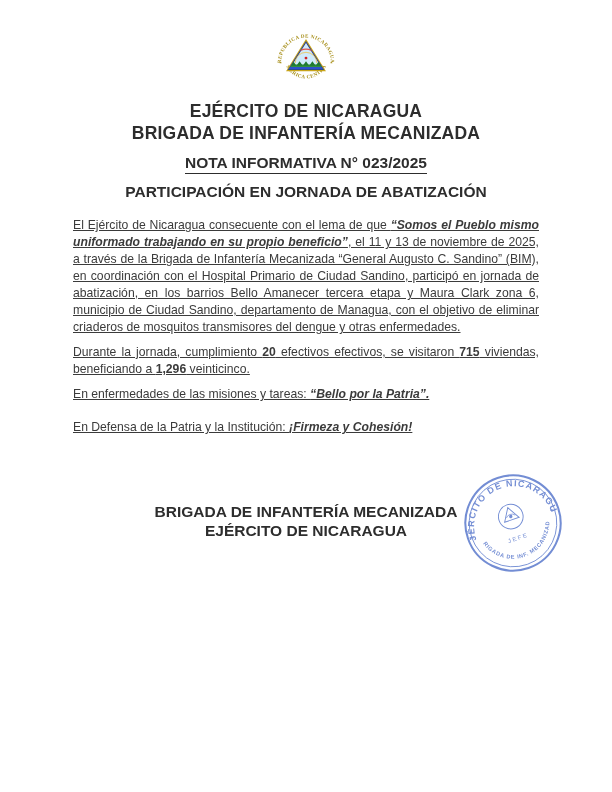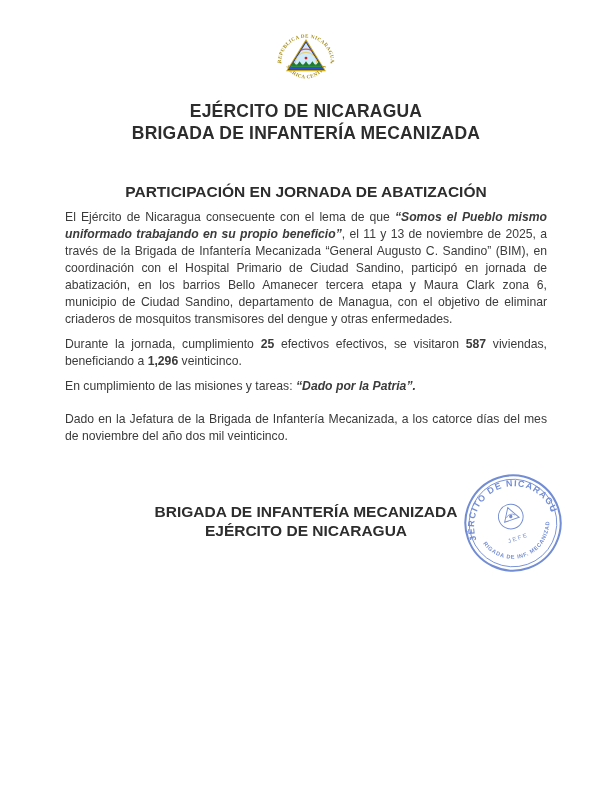"NOTA INFORMATIVA N° 023/2025" div.note-number { html: none -> <div> <span>NOTA INFORMATIVA N° 023/2025</span> </div> }
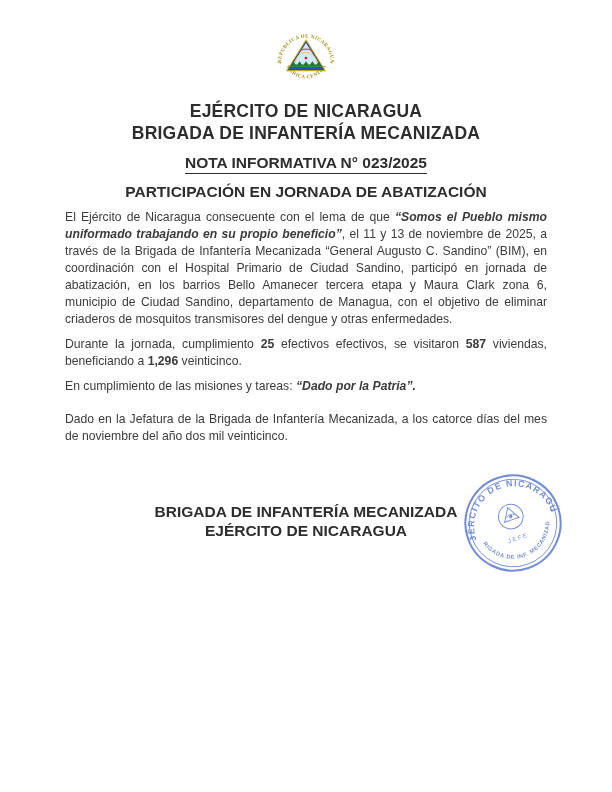"El Ejército de Nicaragua consecuente" .doc-body p { margin: 0 -> 8px; text-decoration: none -> underline }
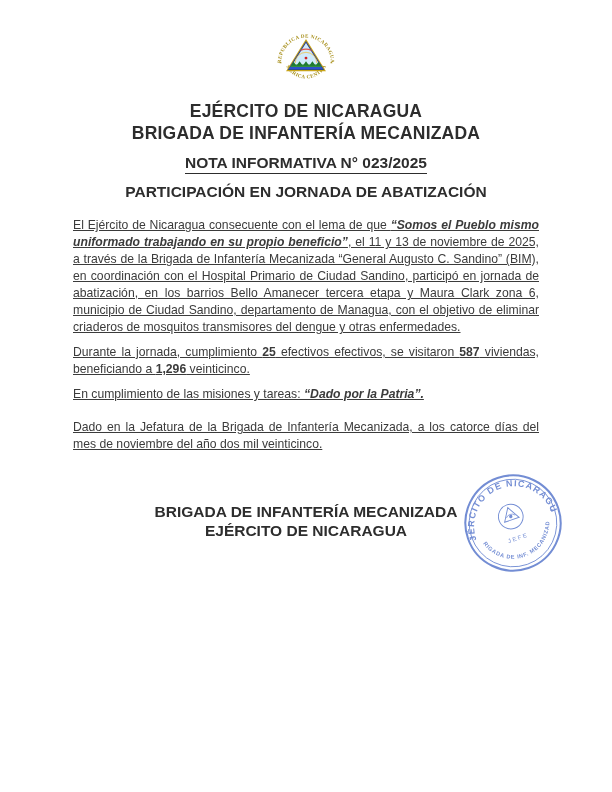"25" span.seg-bold { text: 25 -> 20 }
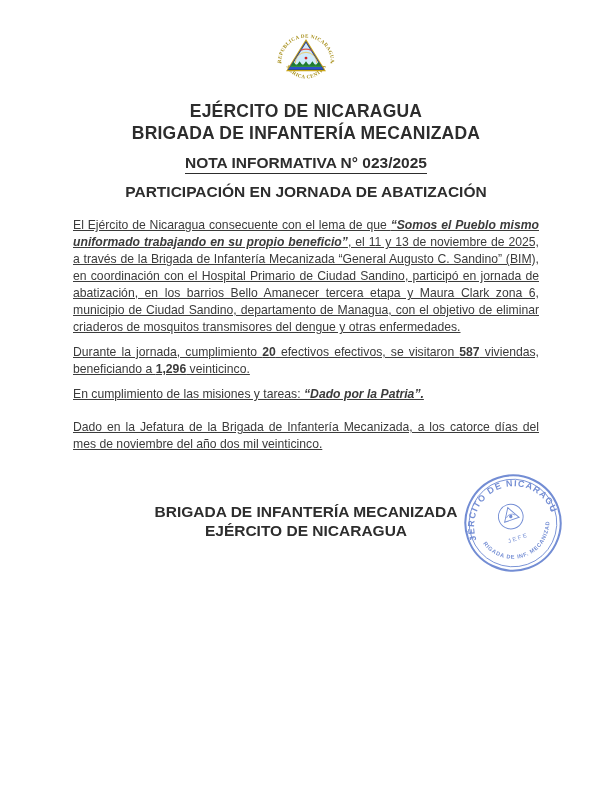"587" span.seg-bold { text: 587 -> 715 }
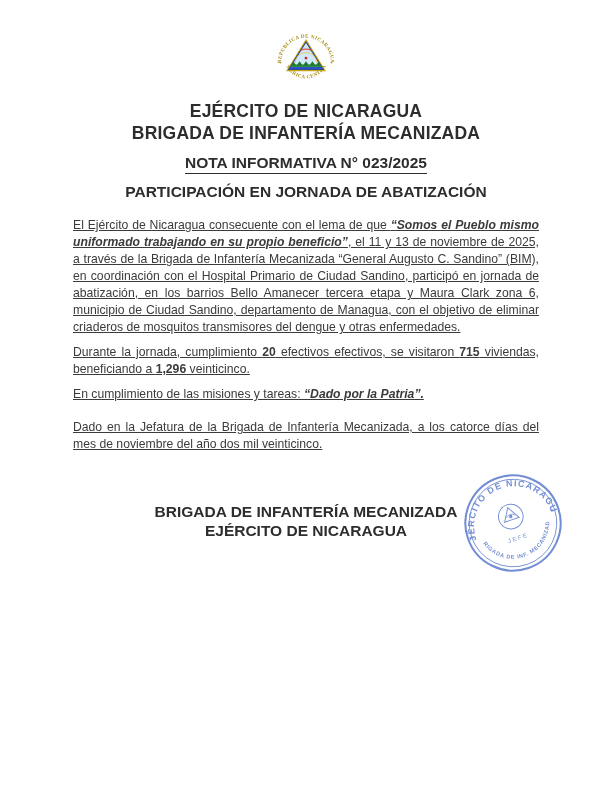"En cumplimiento de las misiones" span.seg-normal { text: cumplimiento -> enfermedades }
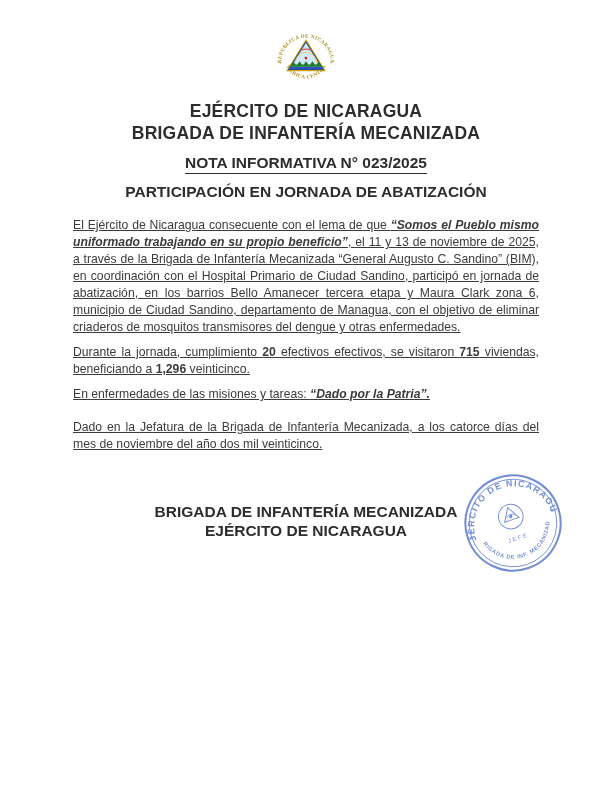"“Dado por la Patria”." span.seg-bold-italic { text: Dado -> Bello }
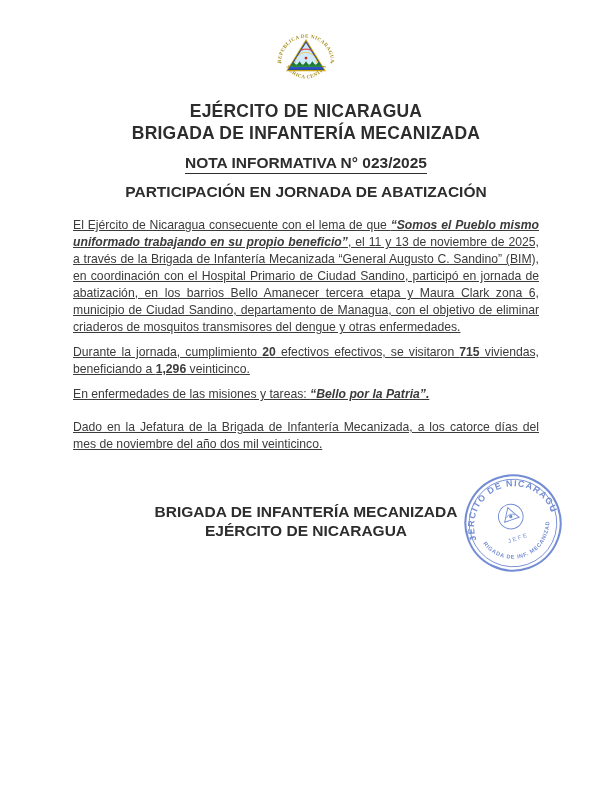"En Defensa de la Patria" p.gap-l { html: none -> <p><span>En Defensa de la Patria y la Institución: </span><span>¡Firmeza y Cohesión!</span></p> }
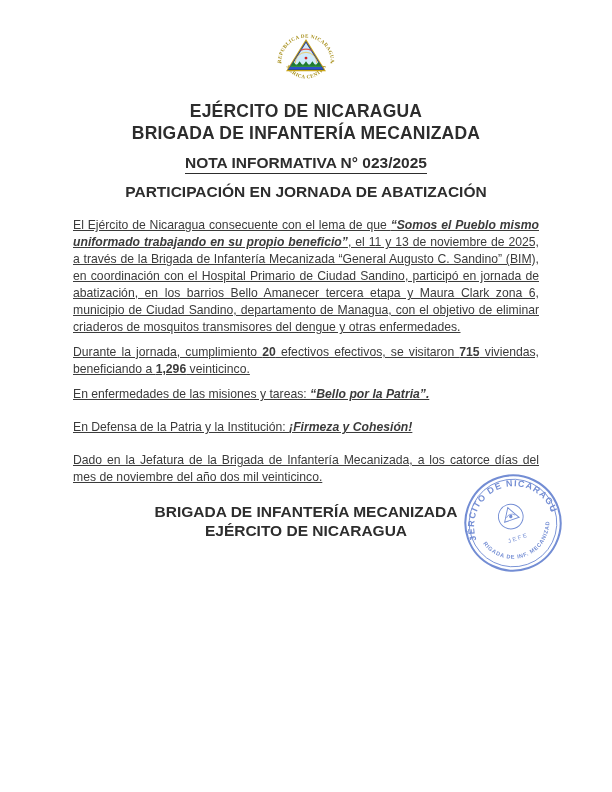"Dado en la Jefatura de" p.gap-l { html: <p><span>Dado en la Jefatura de la Brigada de Infantería Mecanizada, a los catorce días del mes de noviembre del año dos mil veinticinco.</span></p> -> none }
